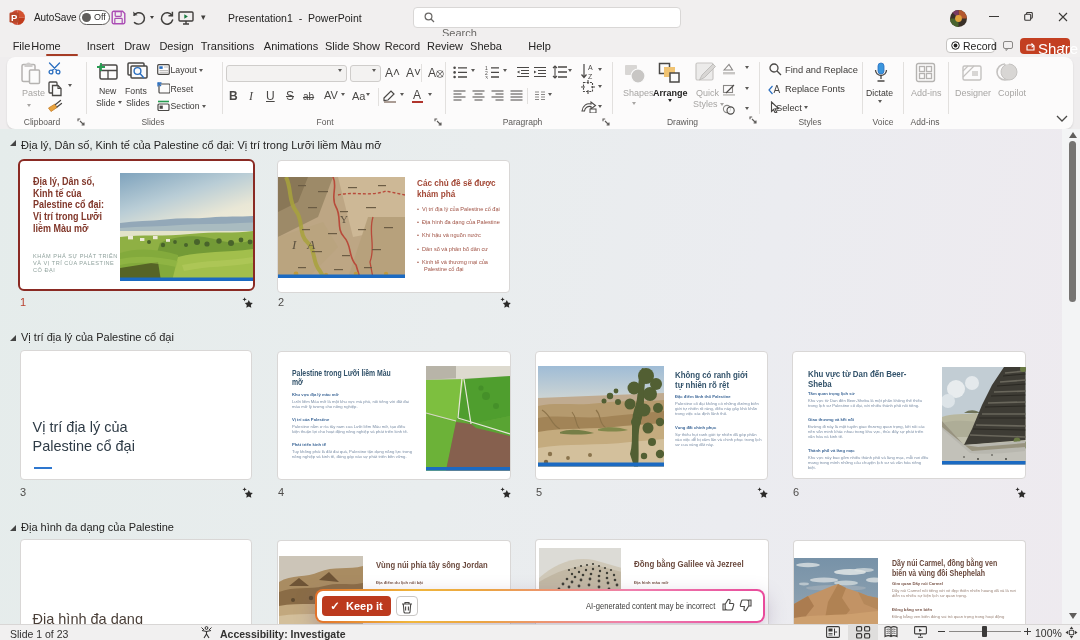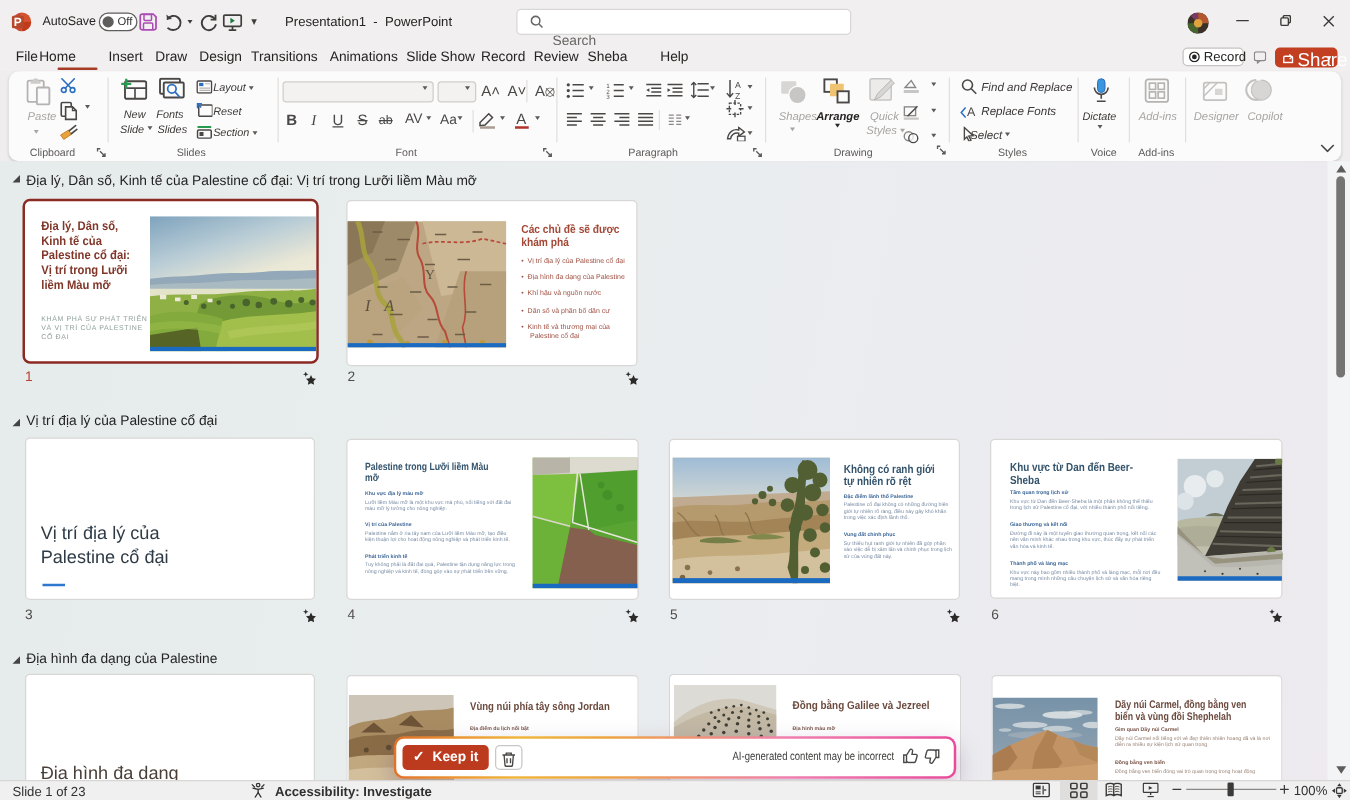"Layout" .rtext { font-style: italic -> none }
